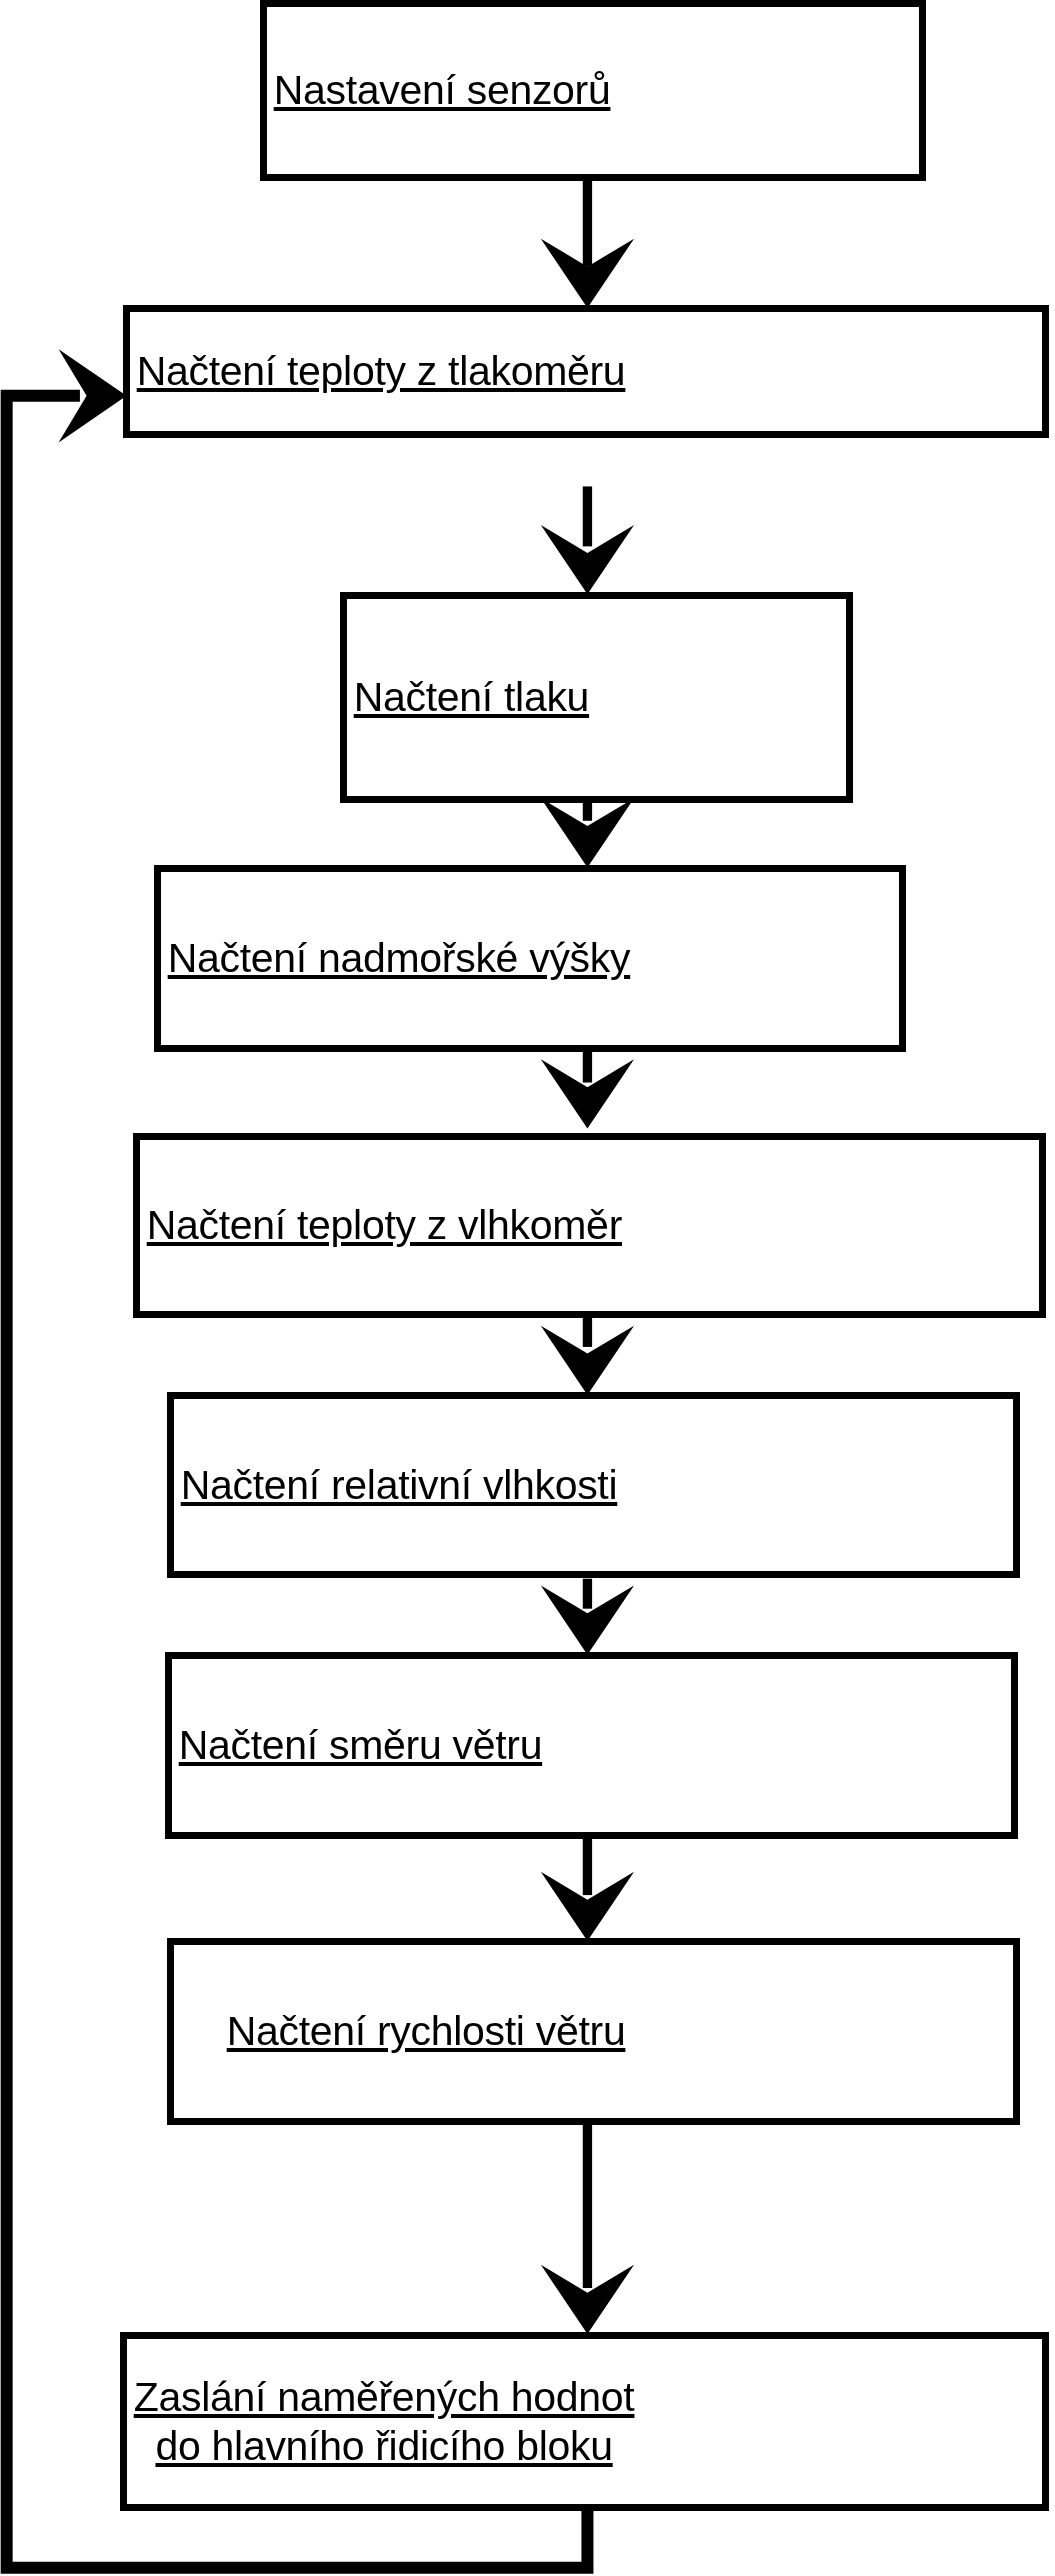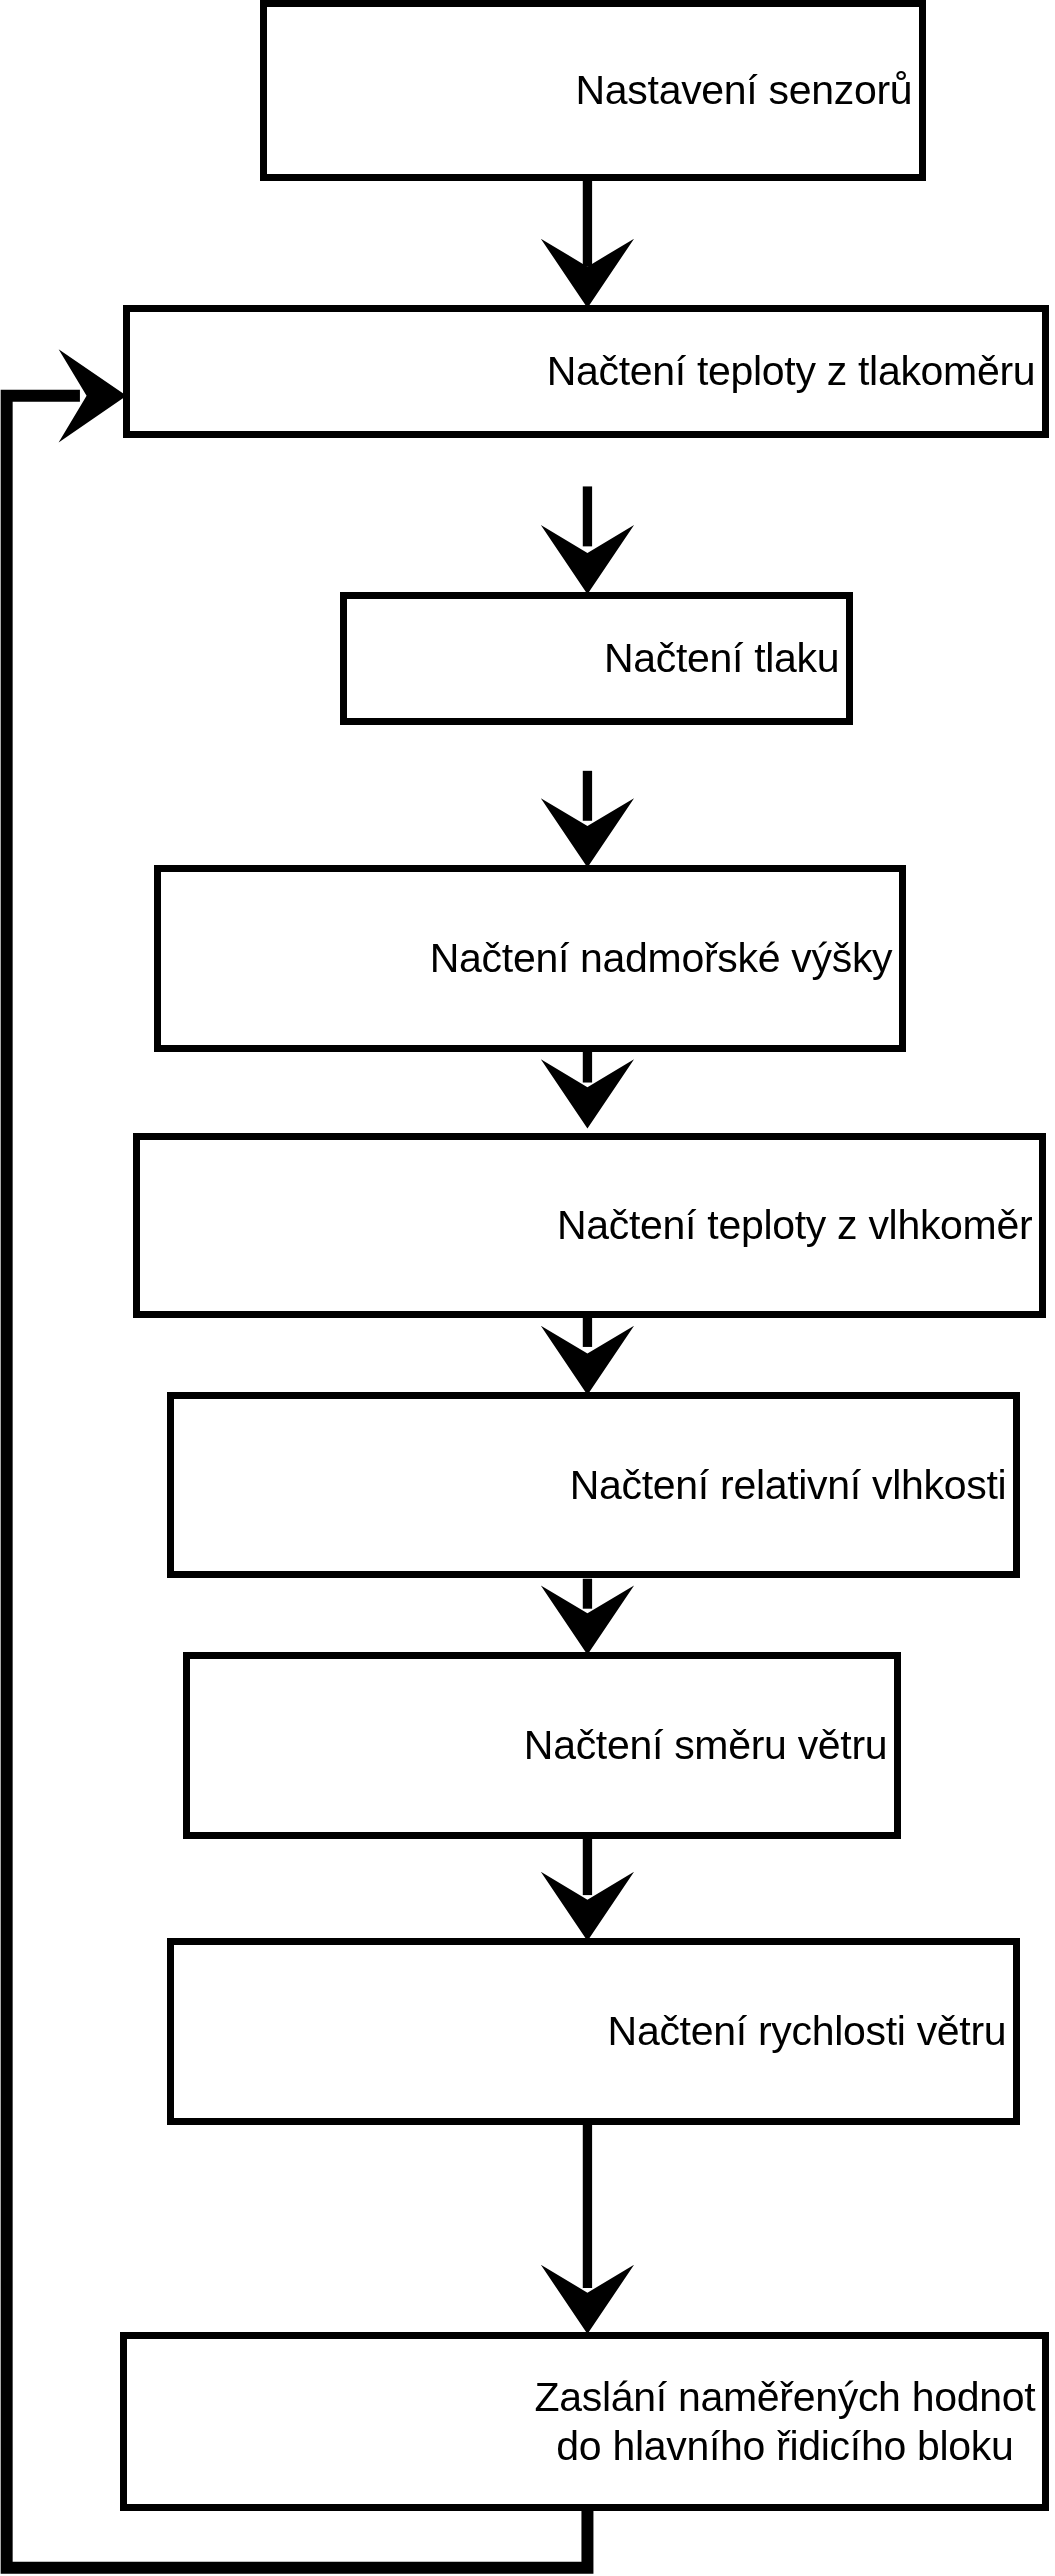"Nastavení senzorů" .node-box { justify-content: flex-end -> flex-start; text-decoration: none -> underline }
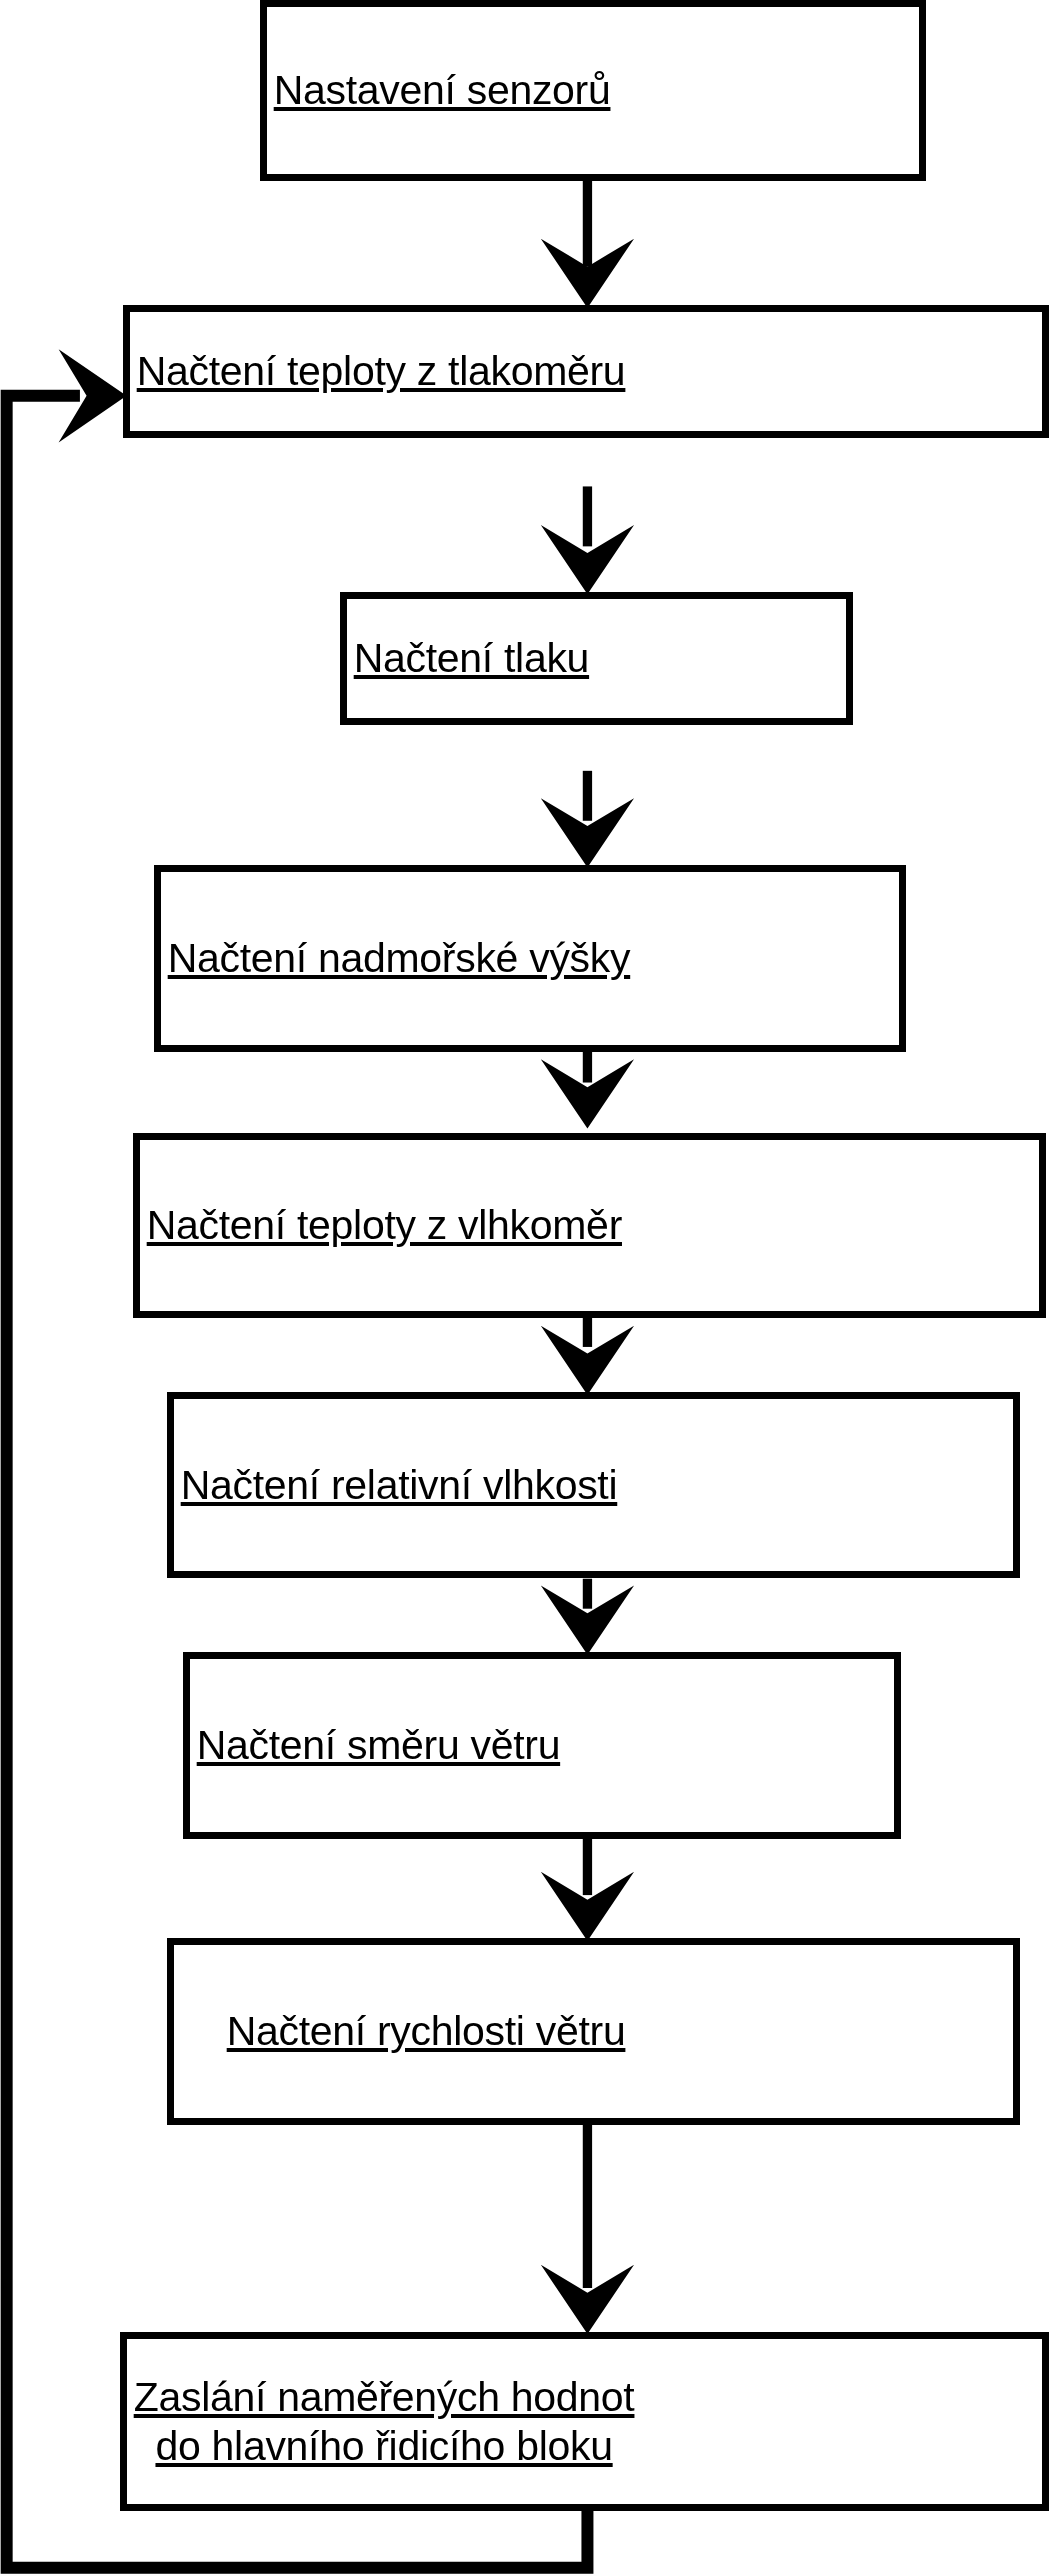"Načtení tlaku" div.node-box { height: 133px -> 211px }
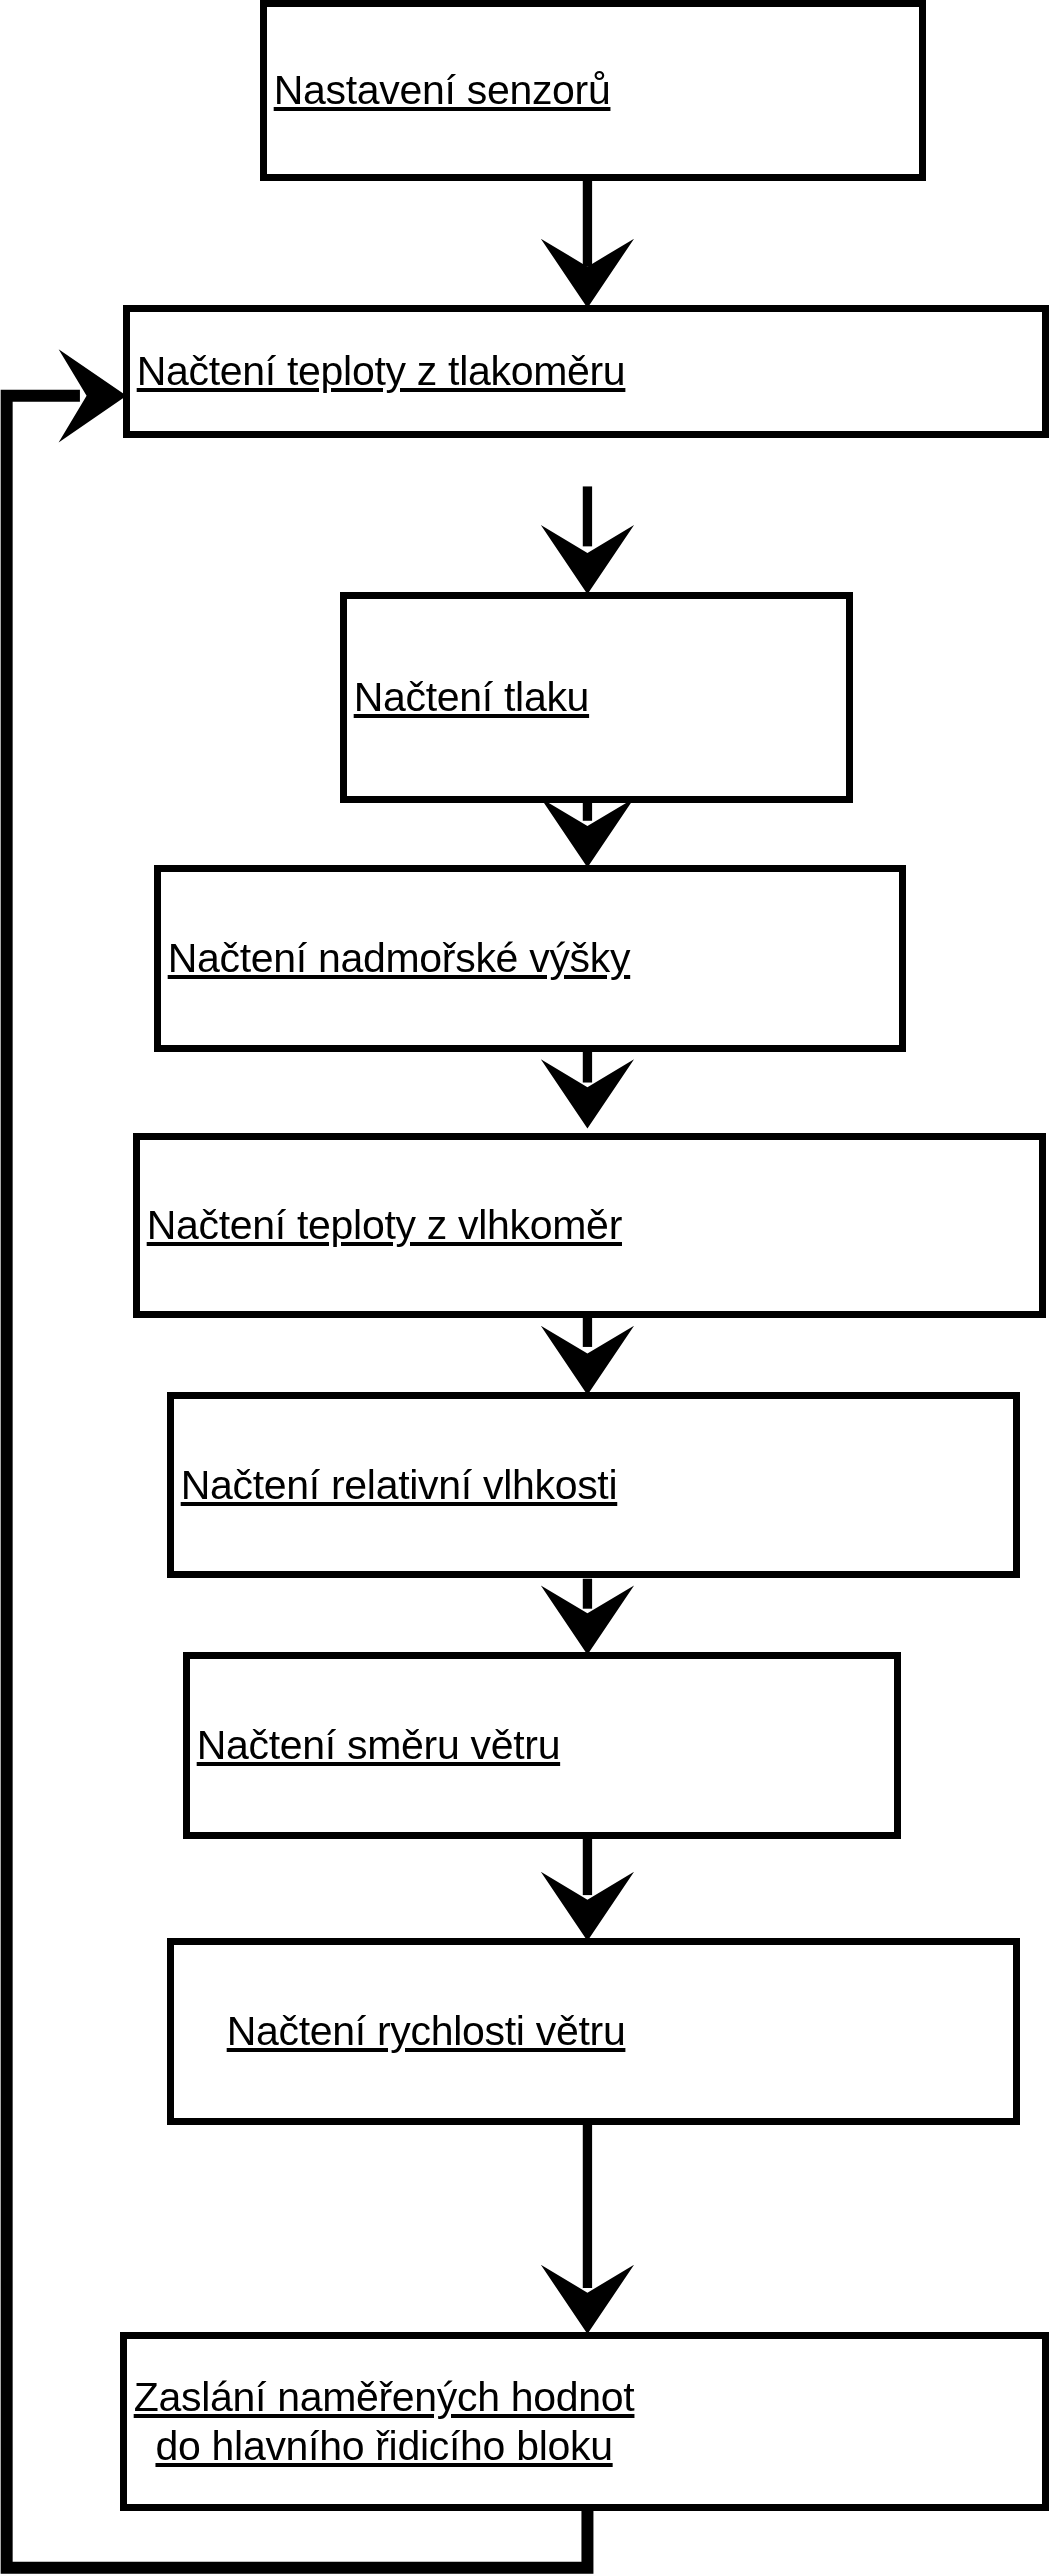"Načtení směru větru" div.node-box { left: 183px -> 165px; width: 718px -> 853px }
